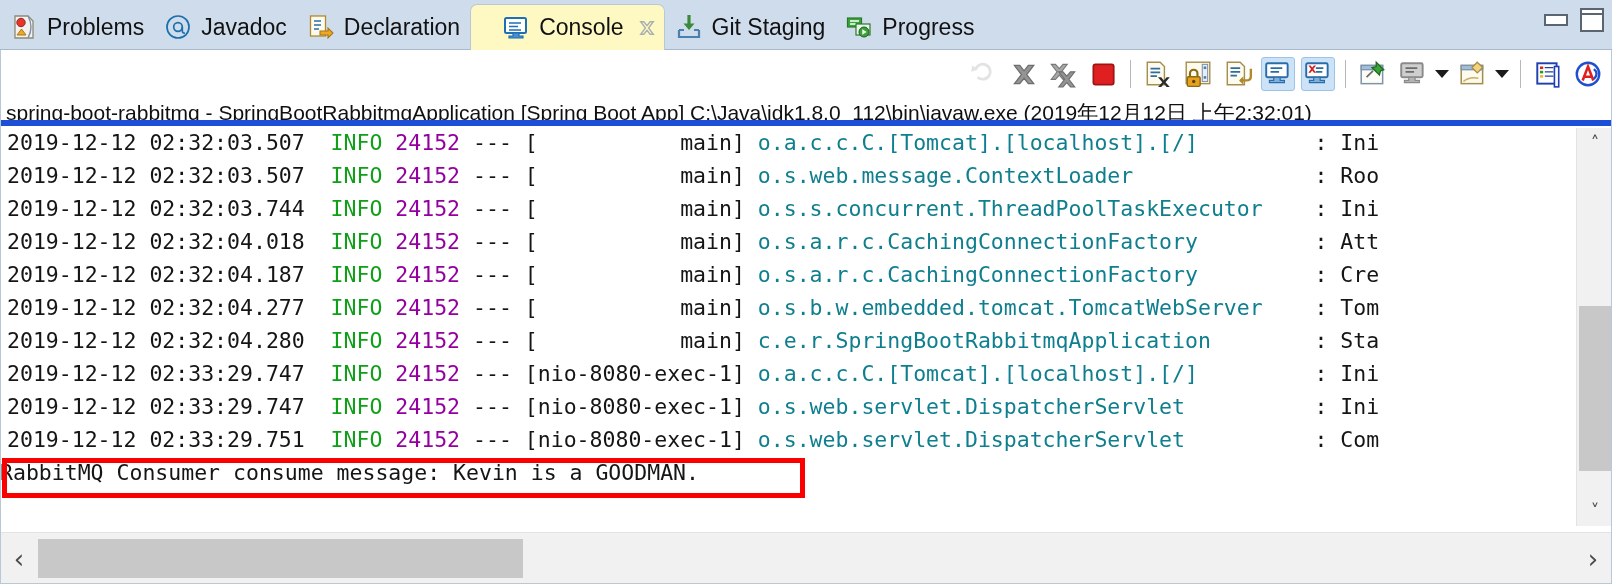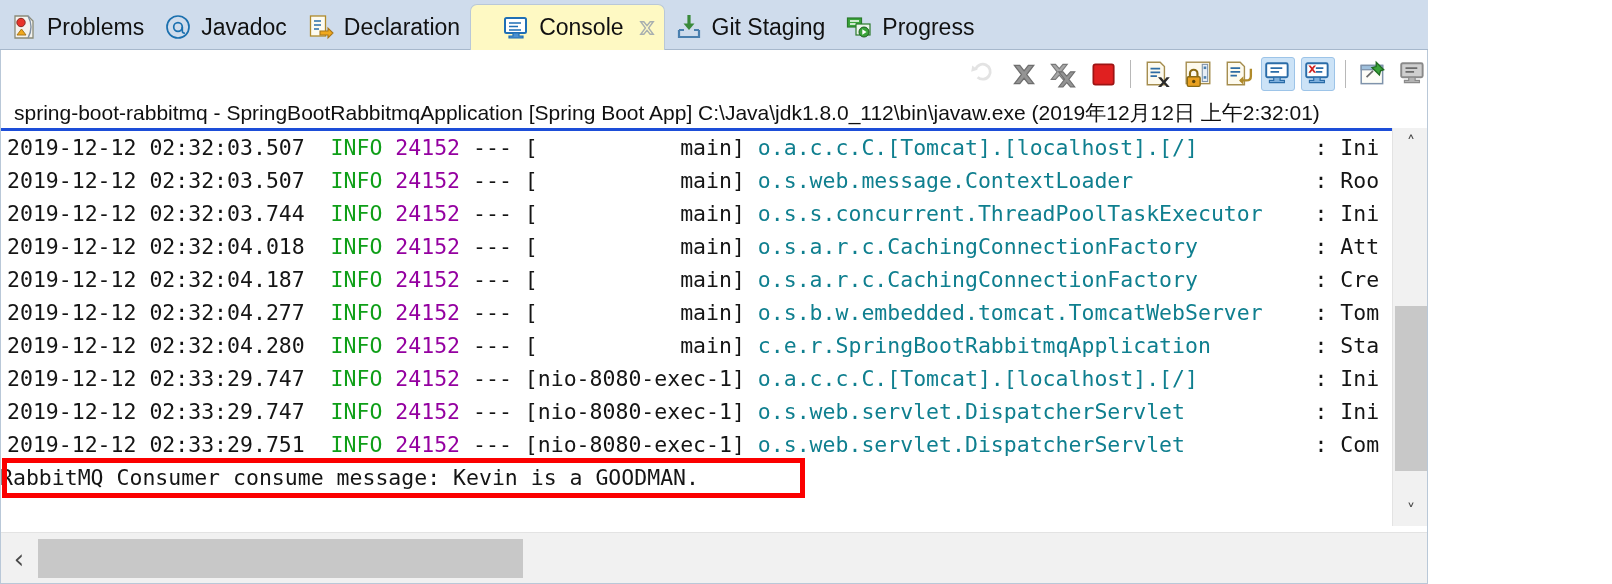"Problems" #app { width: 1428px -> 1612px }
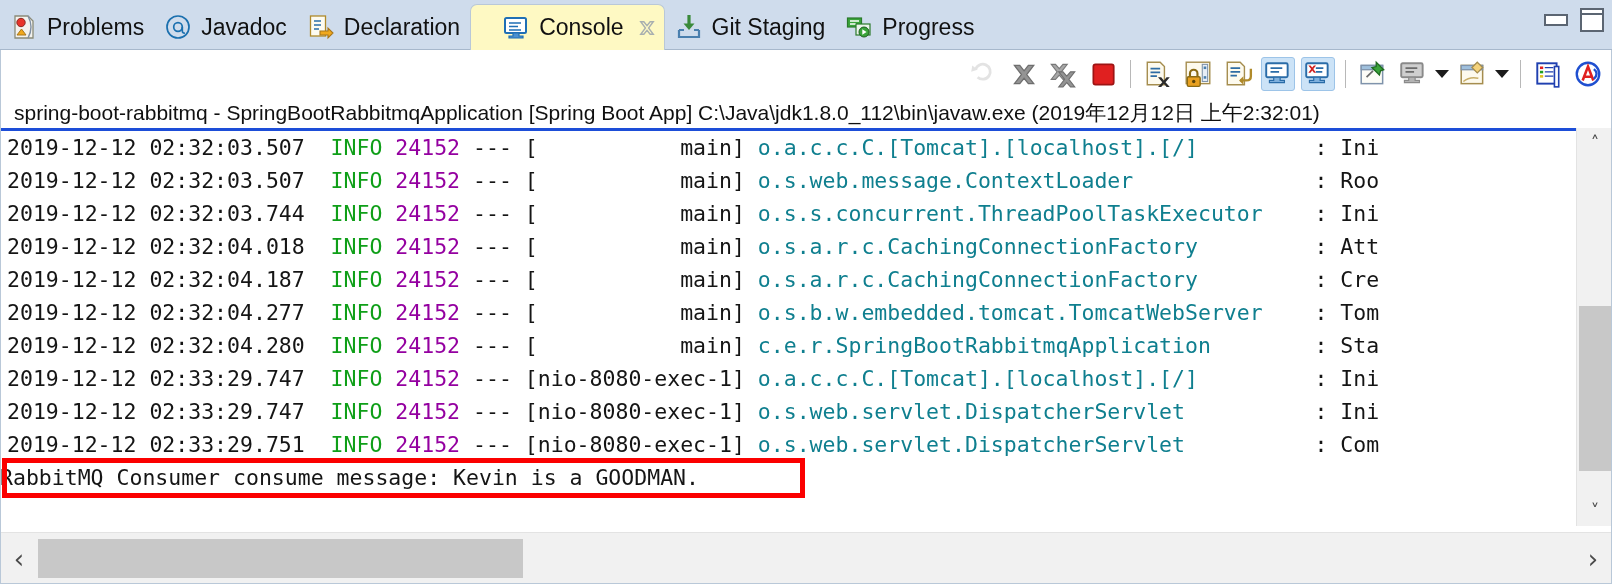"spring-boot-rabbitmq -" .conshead { padding-left: 14px -> 6px }
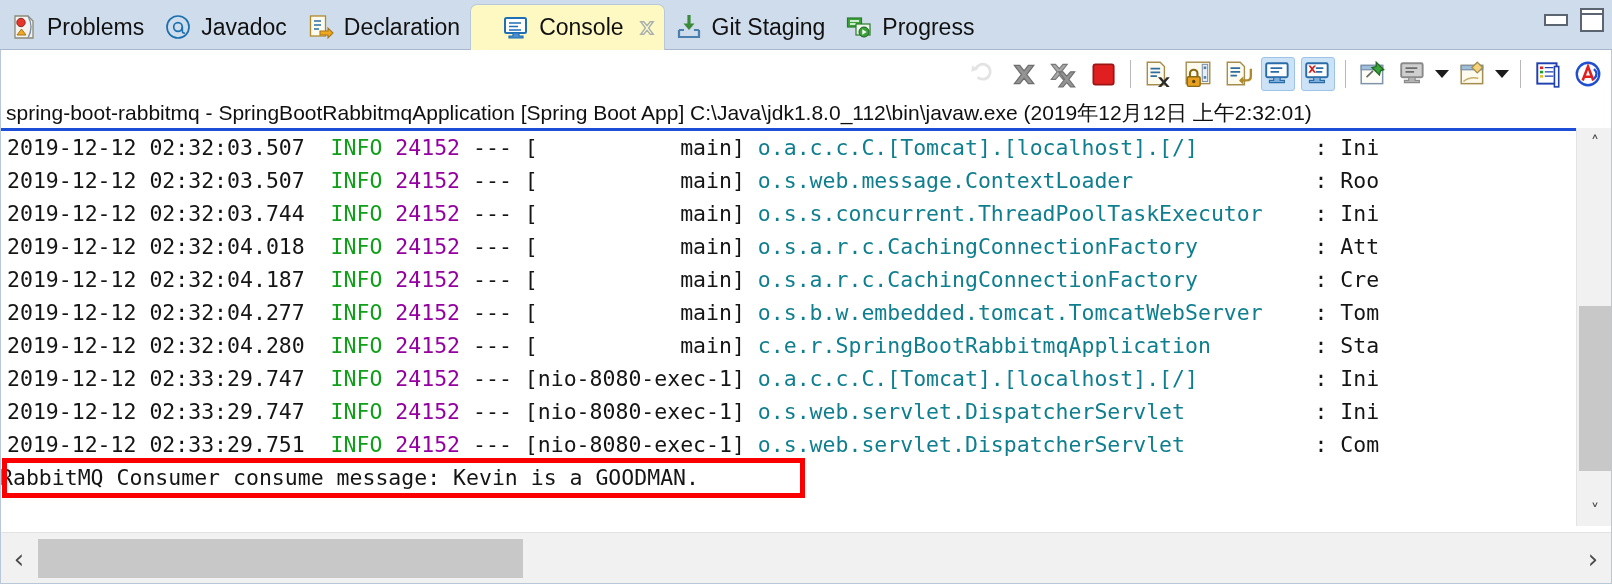"2019-12-12 02:32:03.507 INFO 24152 ---" .console { border-top: 3px solid #1d4ed8 -> 6px solid #1d4ed8; top: 128px -> 120px }
